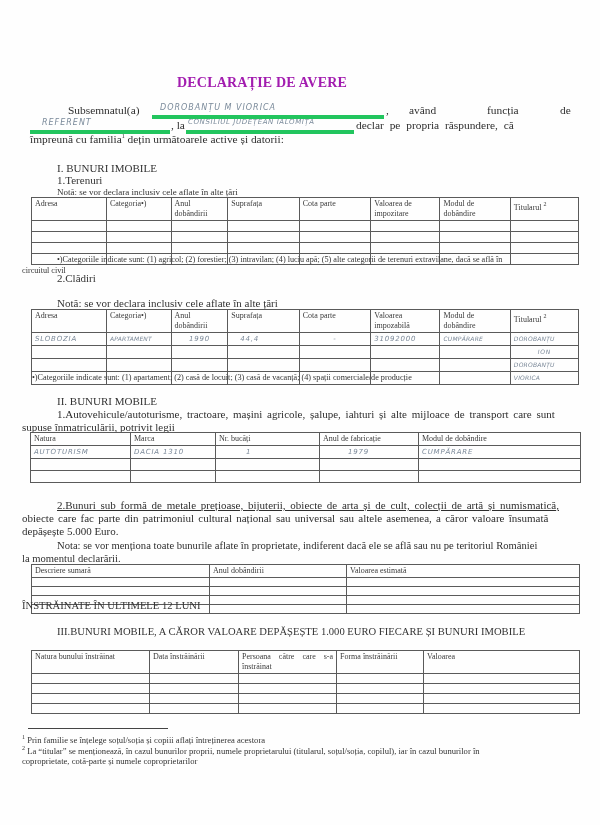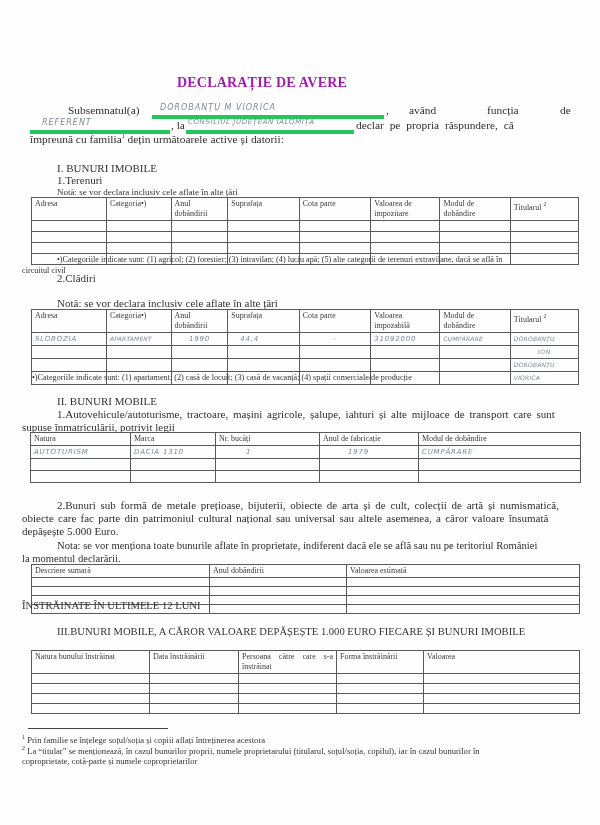"2.Bunuri sub formă de metale" div.abs { text-decoration: none -> underline }
